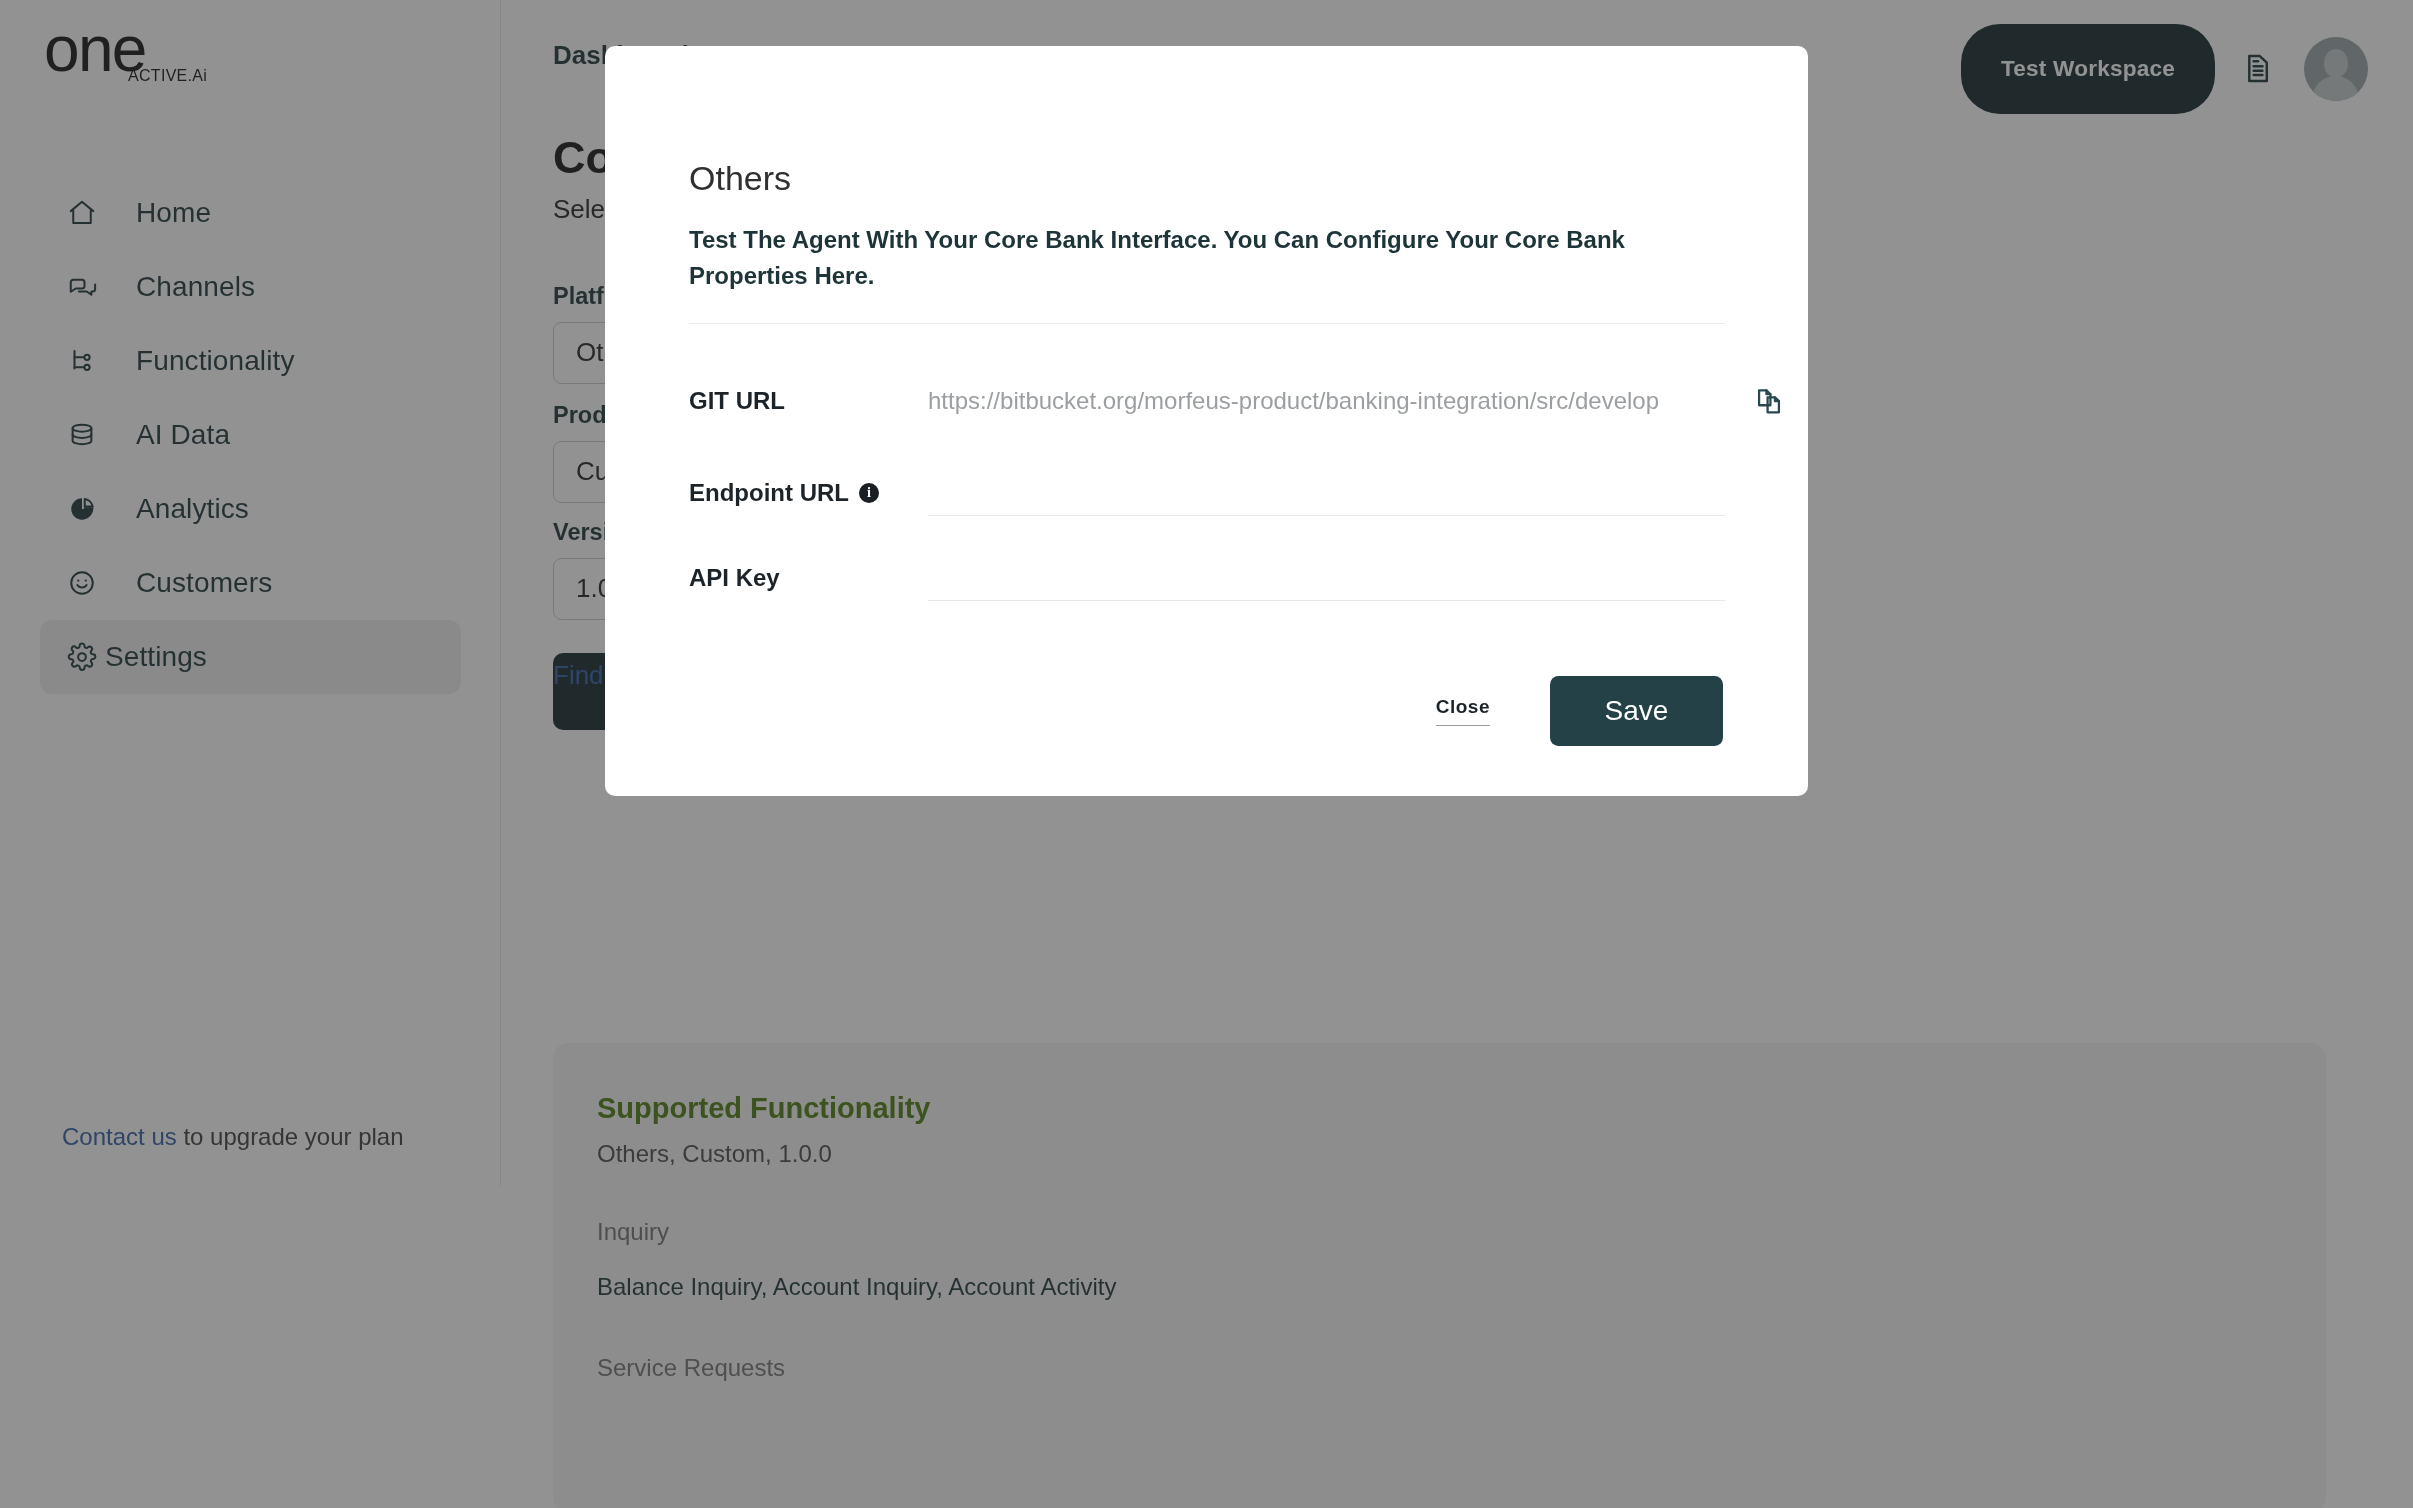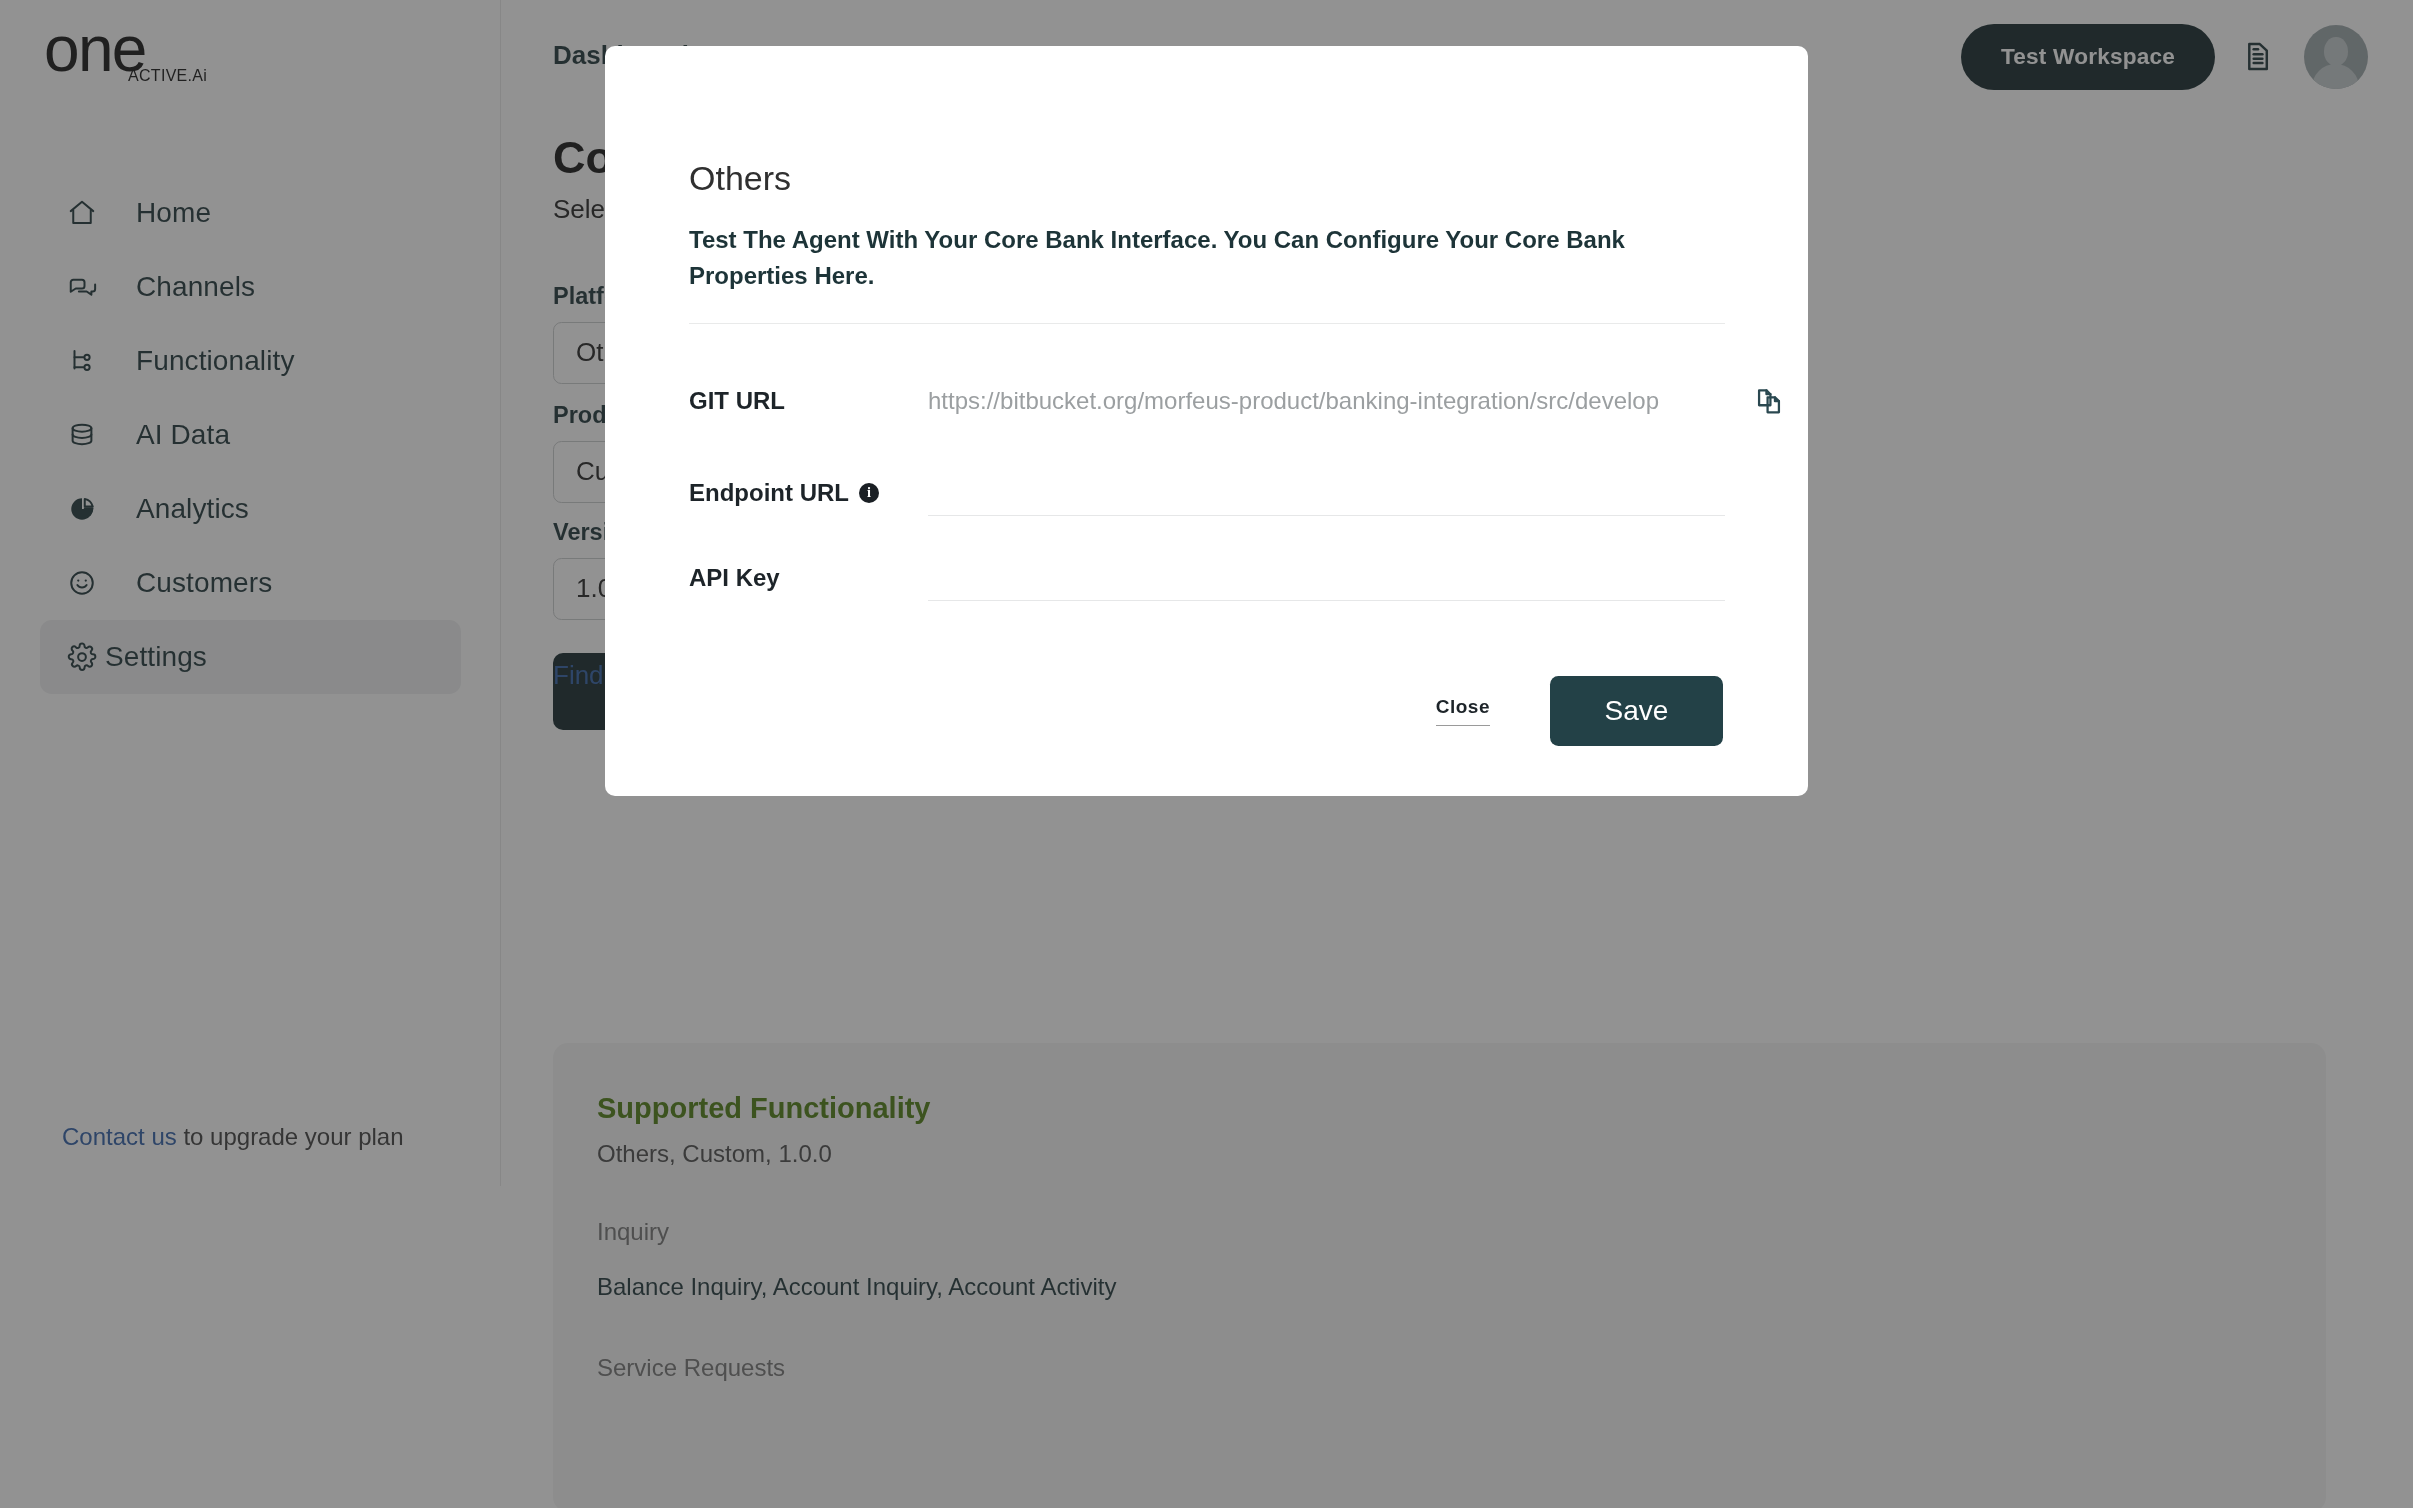"Test Workspace" #workspace-chip { padding: 20px 40px -> 32px 40px }
